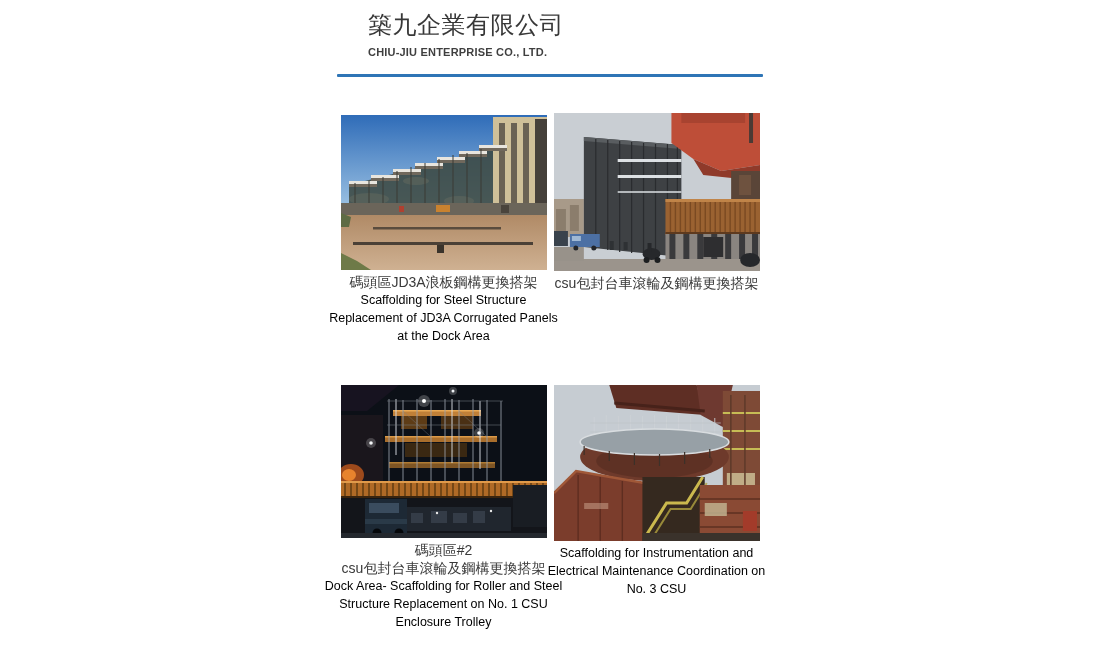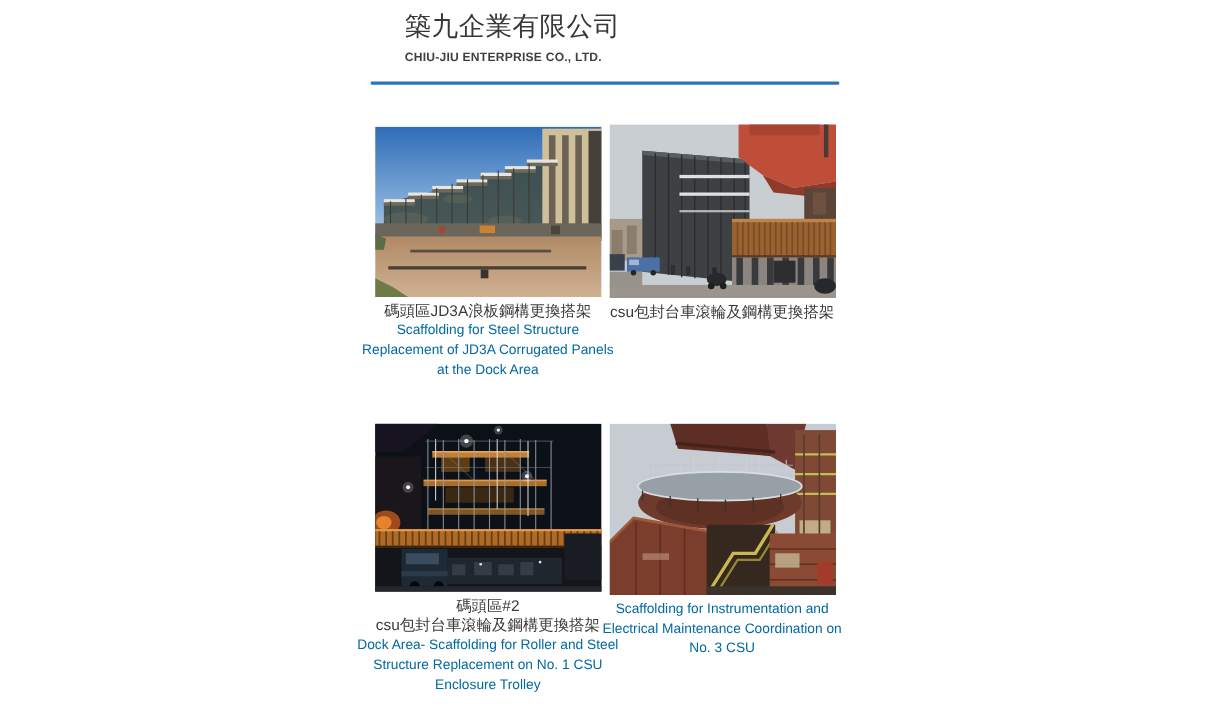"Scaffolding for Steel Structure" .cap-en { color: #0369a1 -> #000000 }
